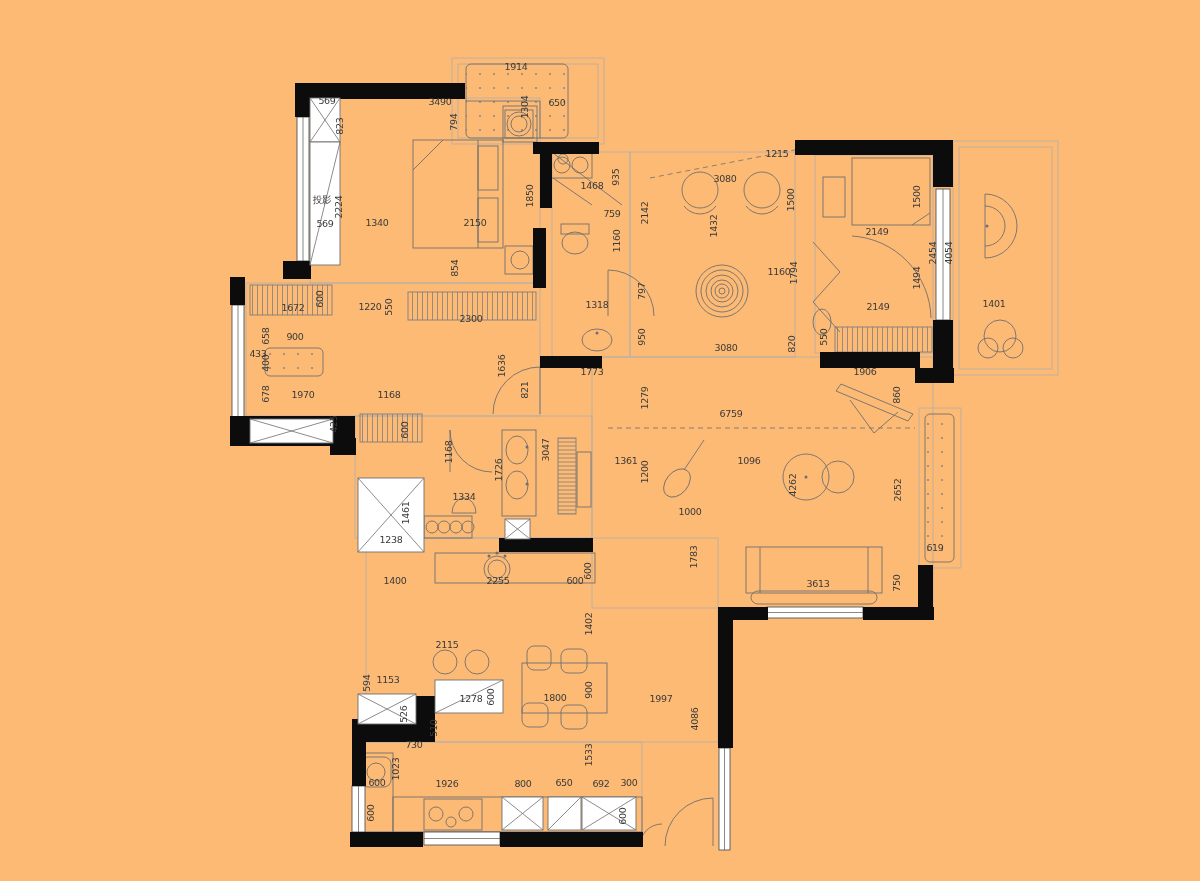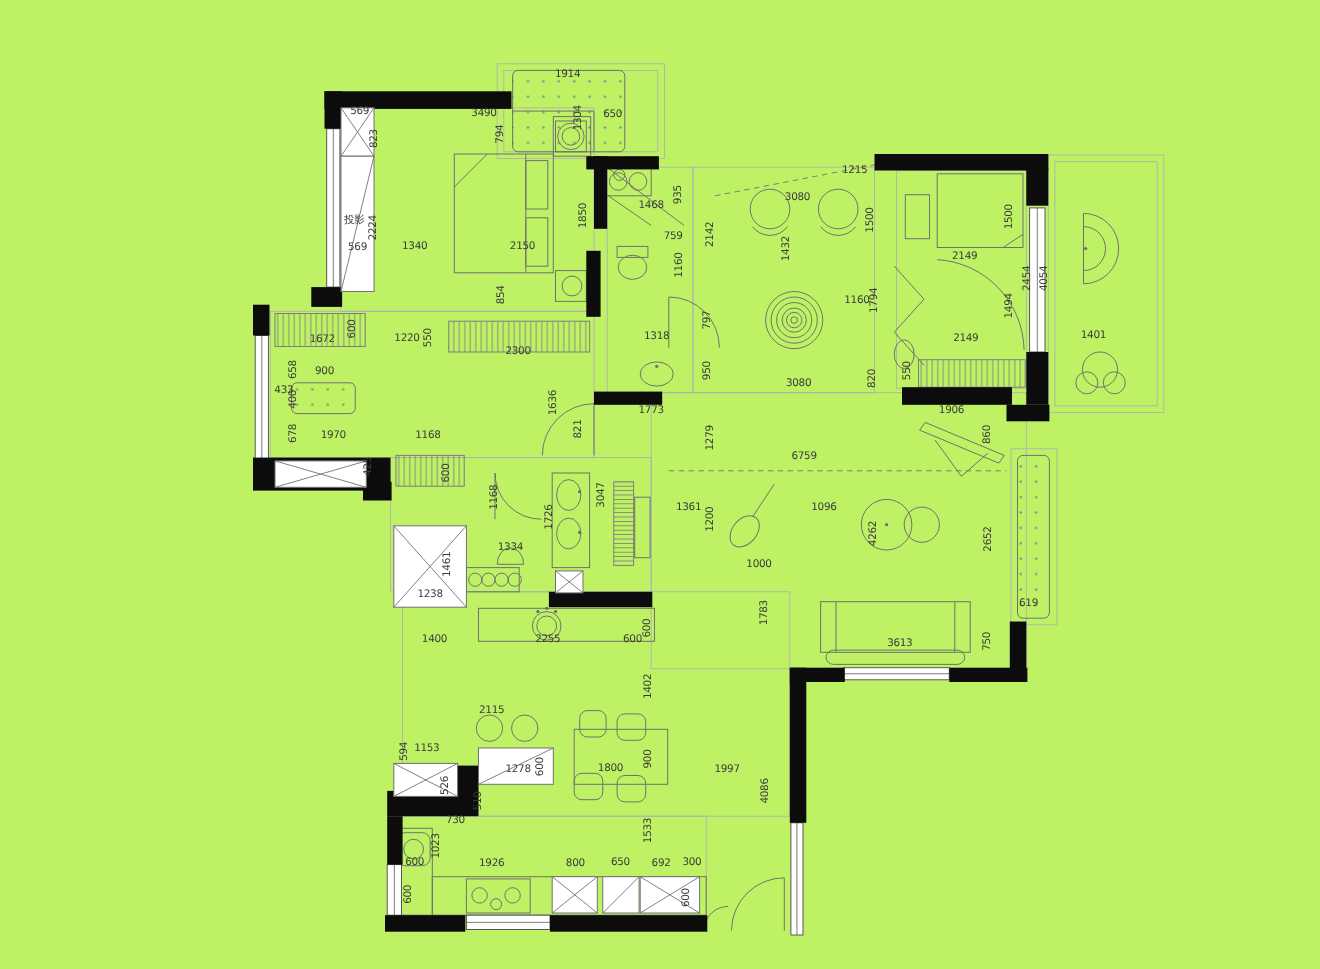"1914" #stage { background: #bef264 -> #fdba74 }
